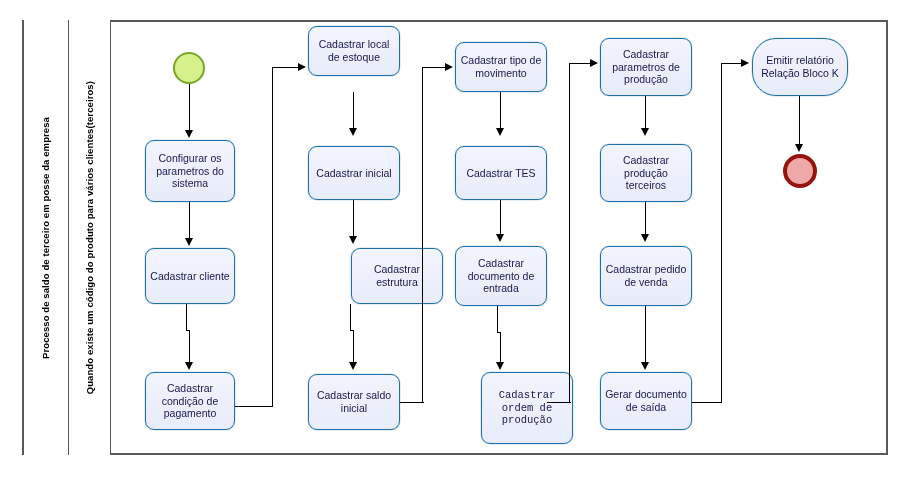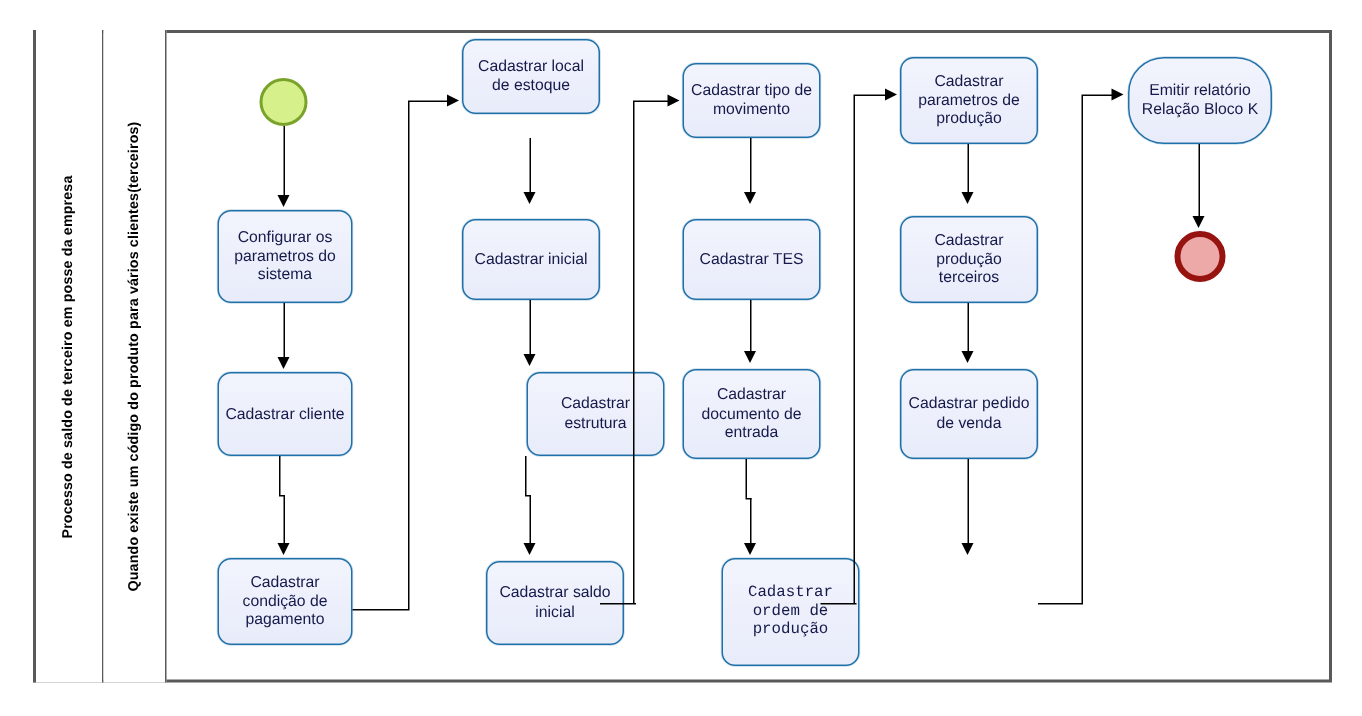"Cadastrar saldo inicial" div.task { margin-left: 16px -> none }
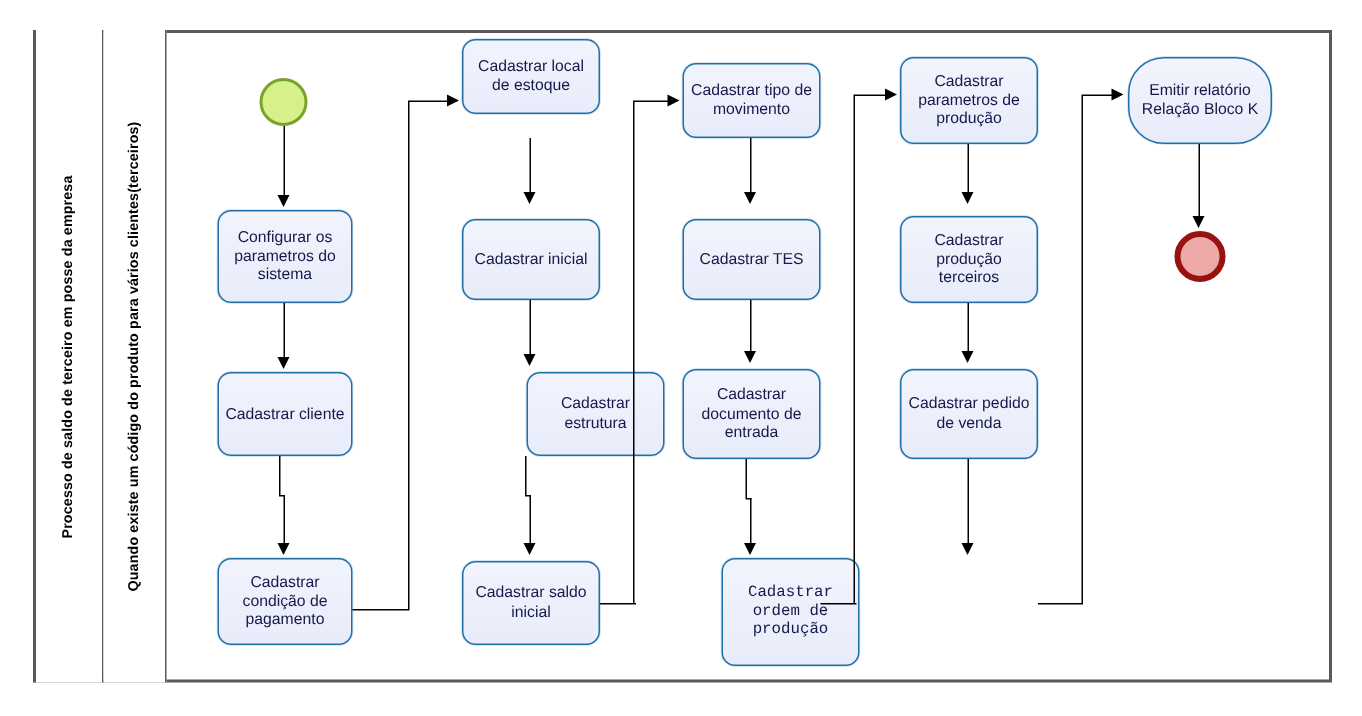"Gerar documento de saída" div.task { html: none -> <div>Gerar documento de saída</div> }
